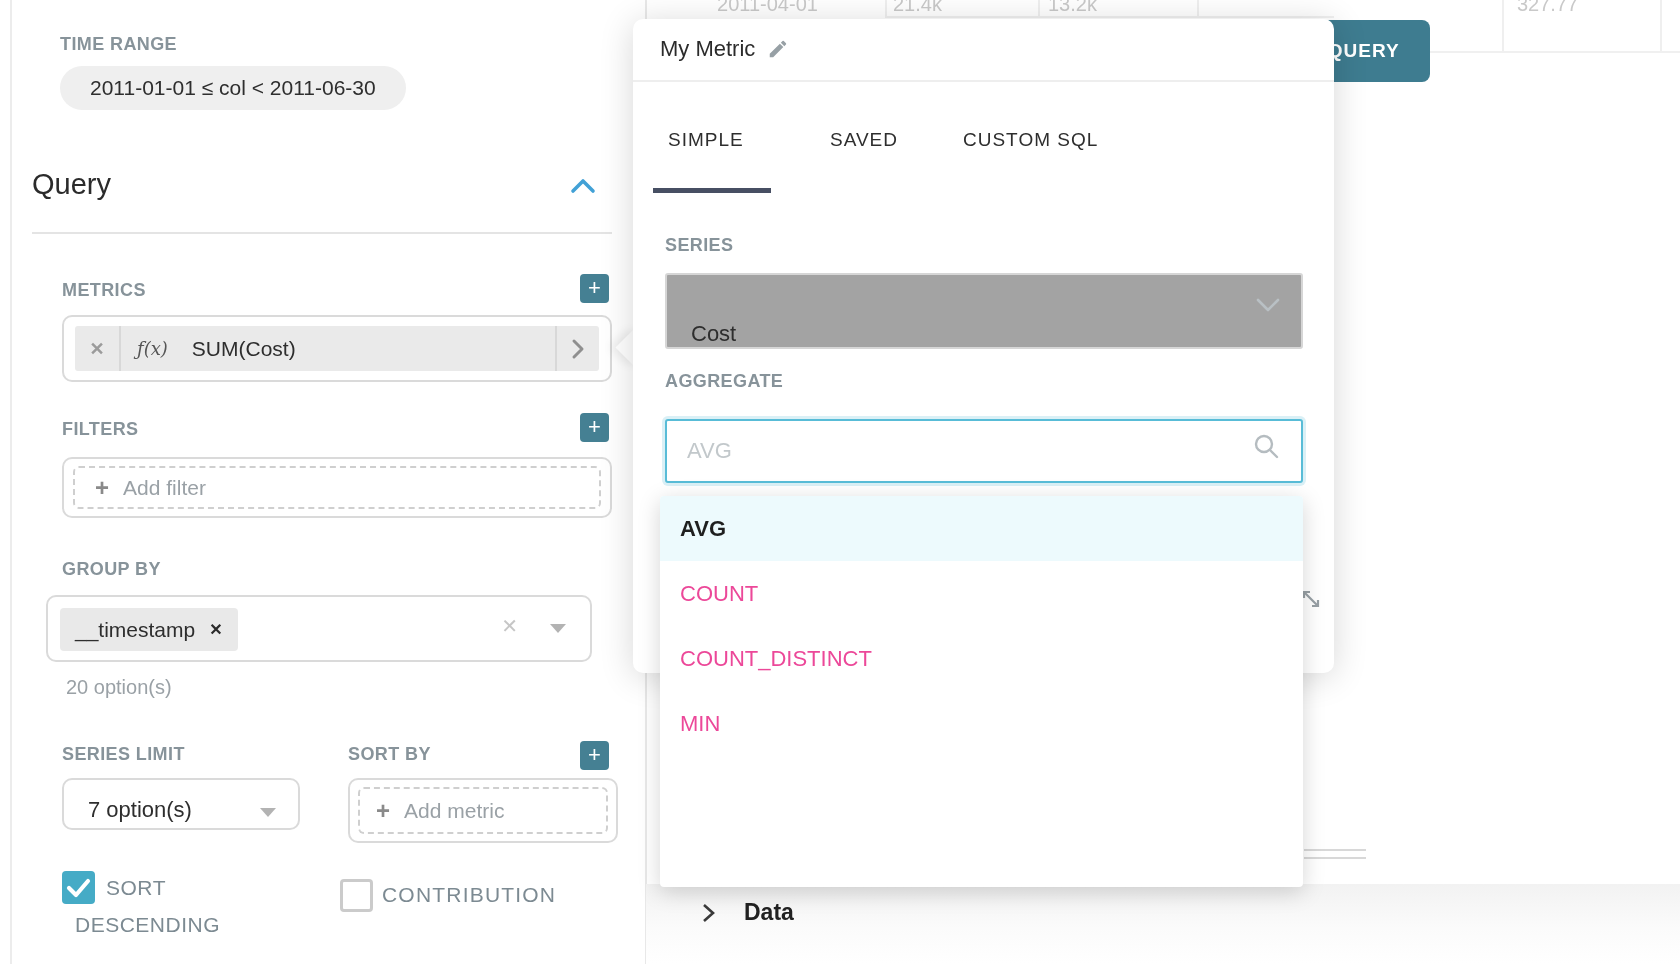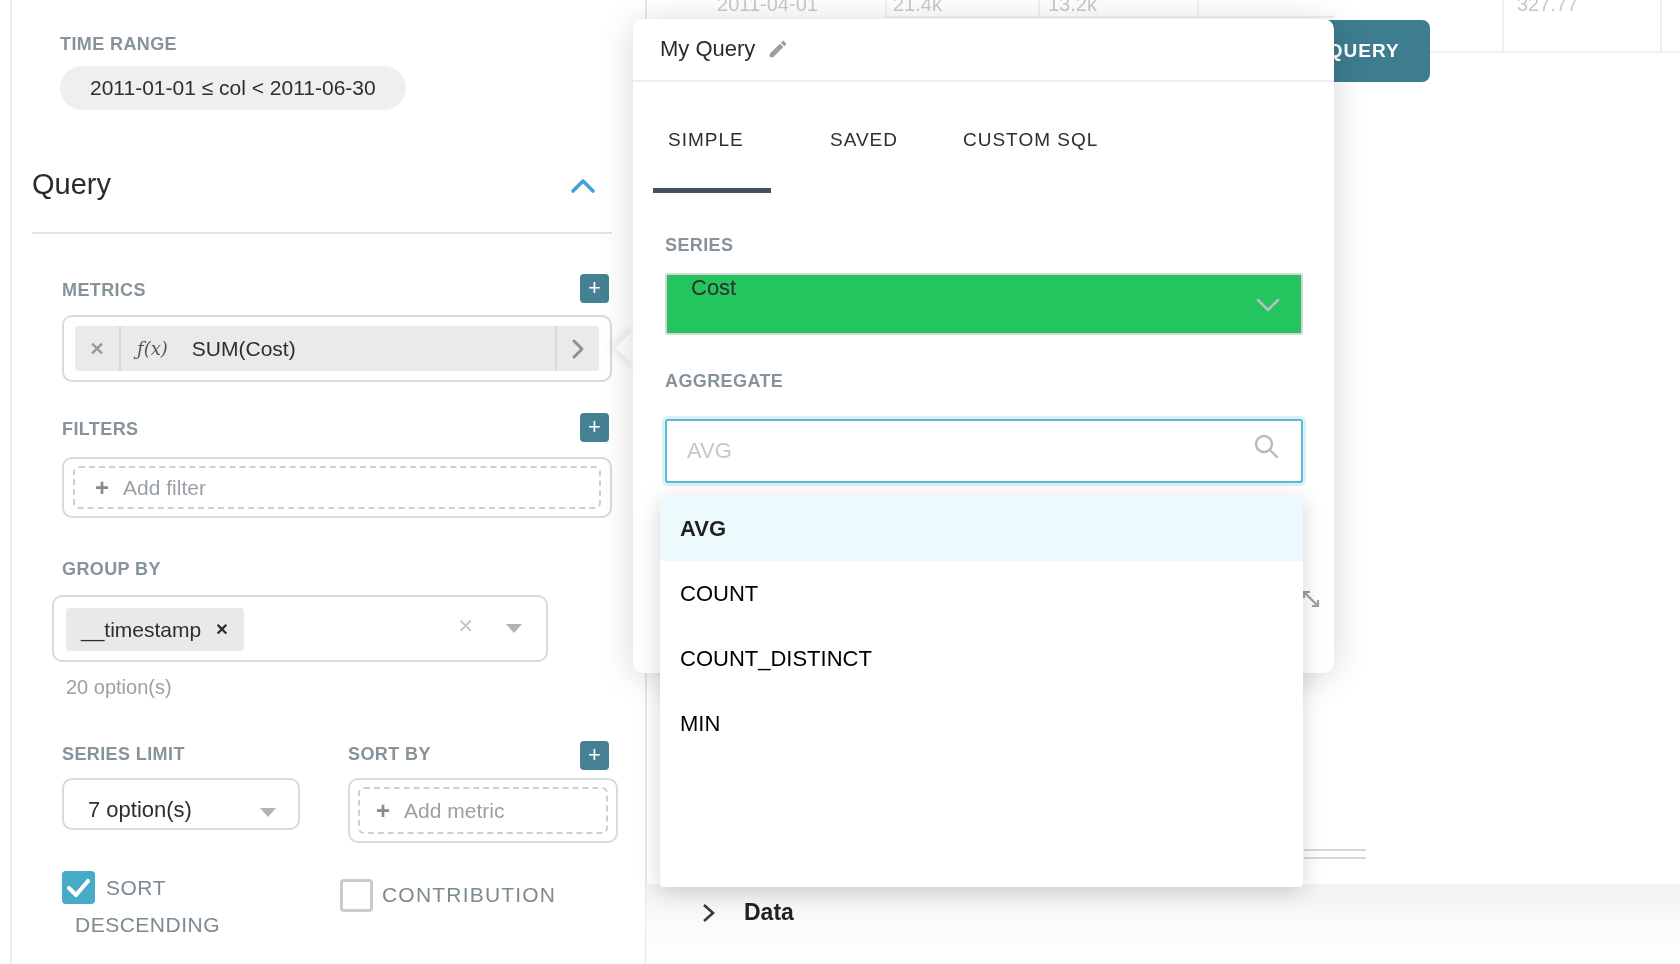"My Query" span.pop-title { text: Query -> Metric }
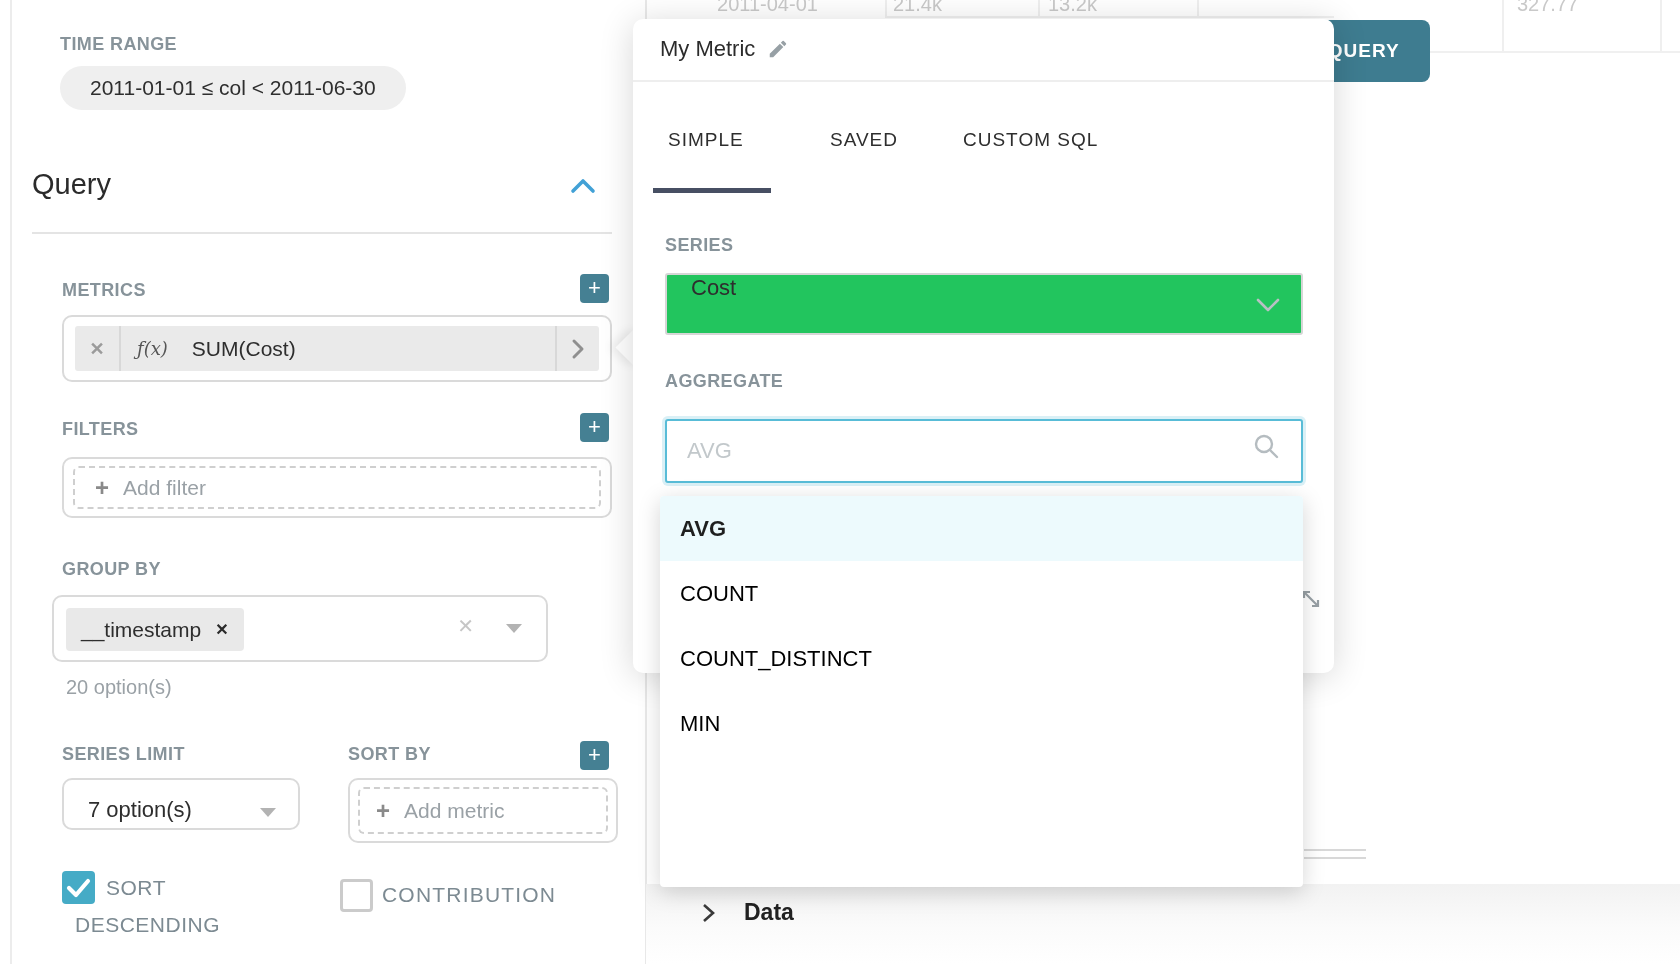"Cost" .cost-select { align-items: flex-start -> flex-end; background: #22c55e -> #a3a3a3; height: 62px -> 76px }
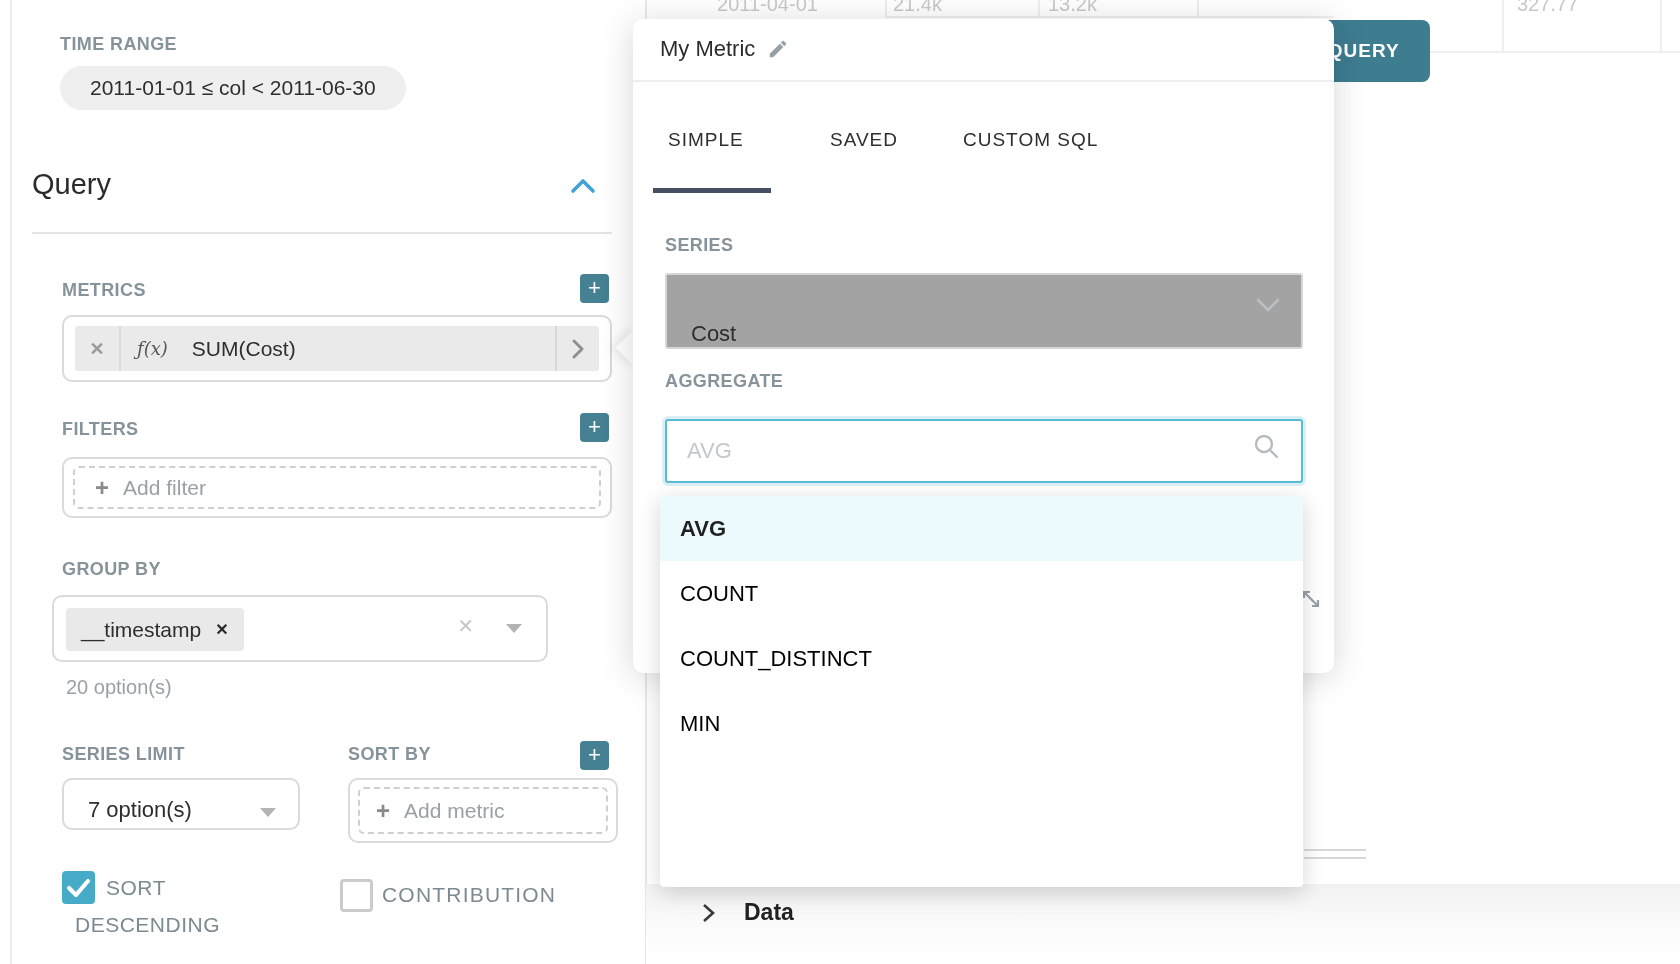"COUNT" .agg-option { color: #000000 -> #ec4899 }
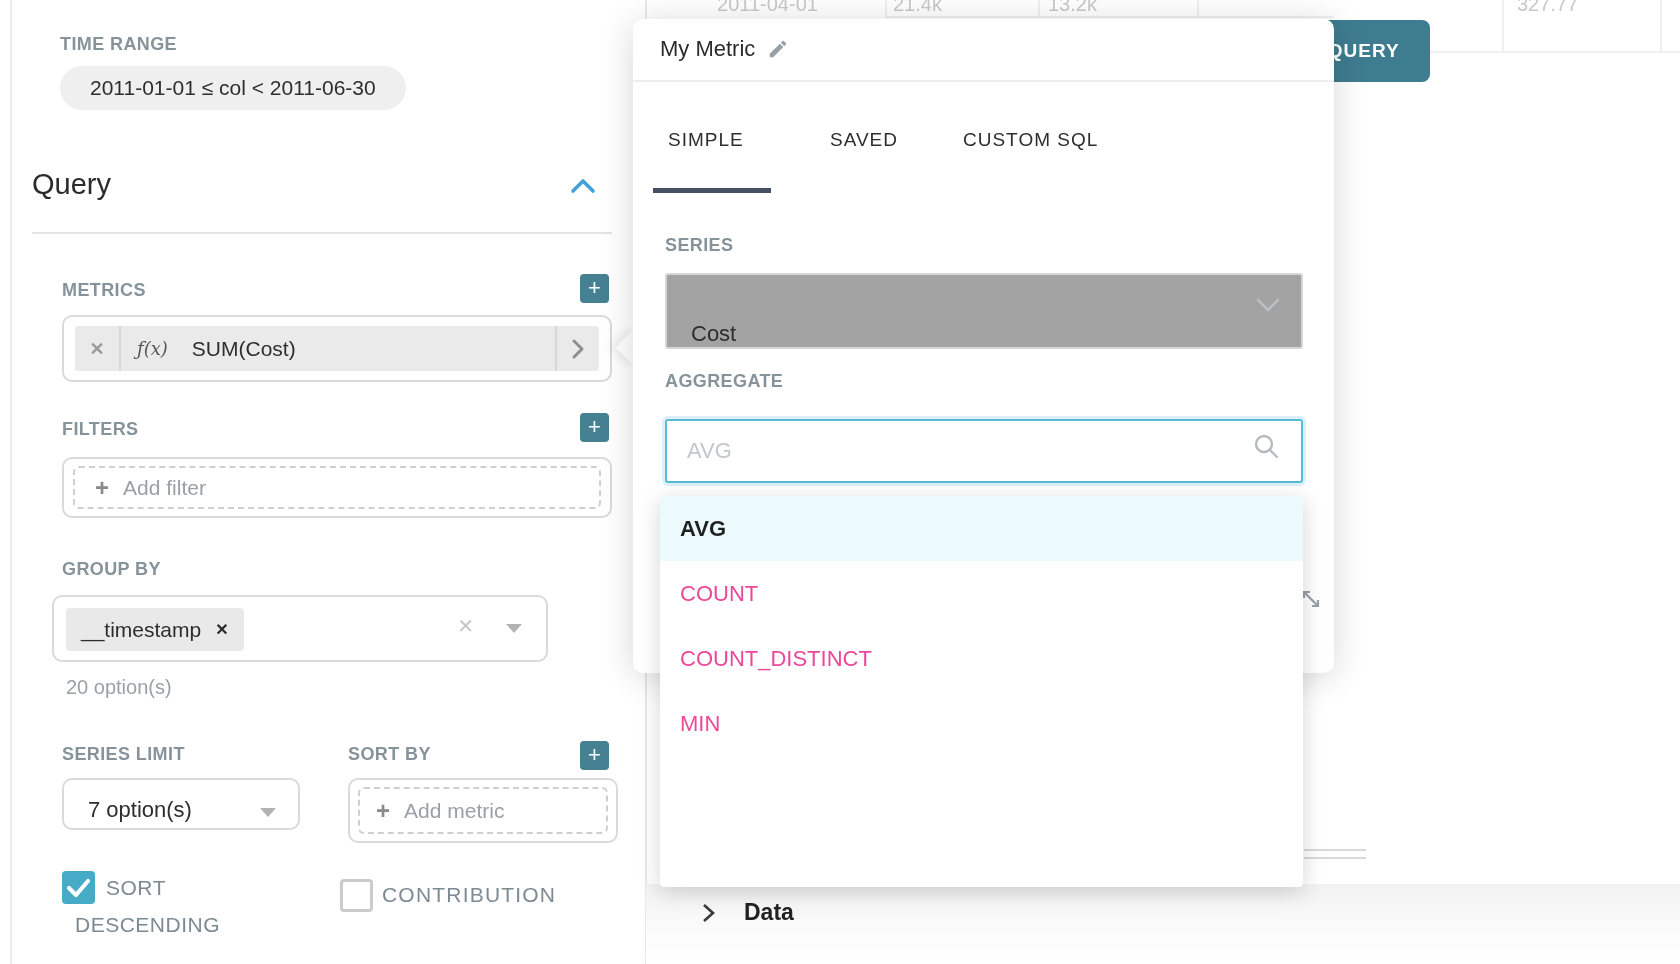"__timestamp" .groupby-box { left: 52px -> 46px; width: 496px -> 546px }
